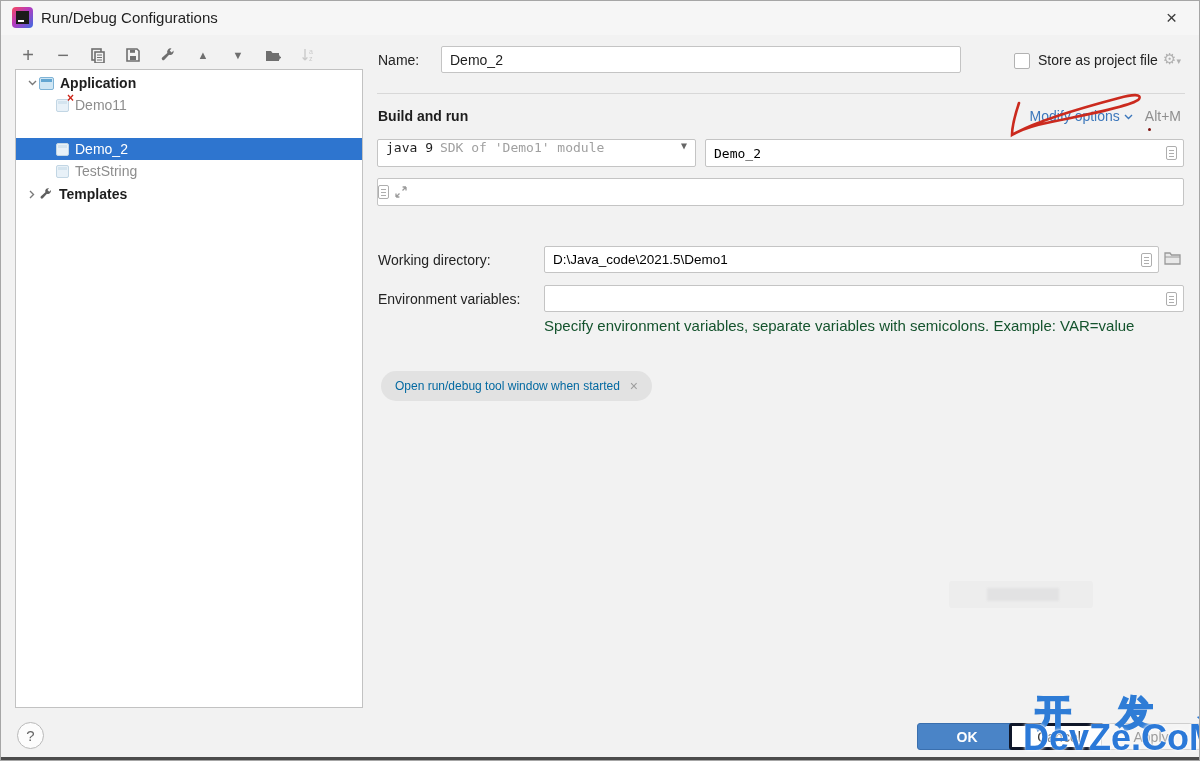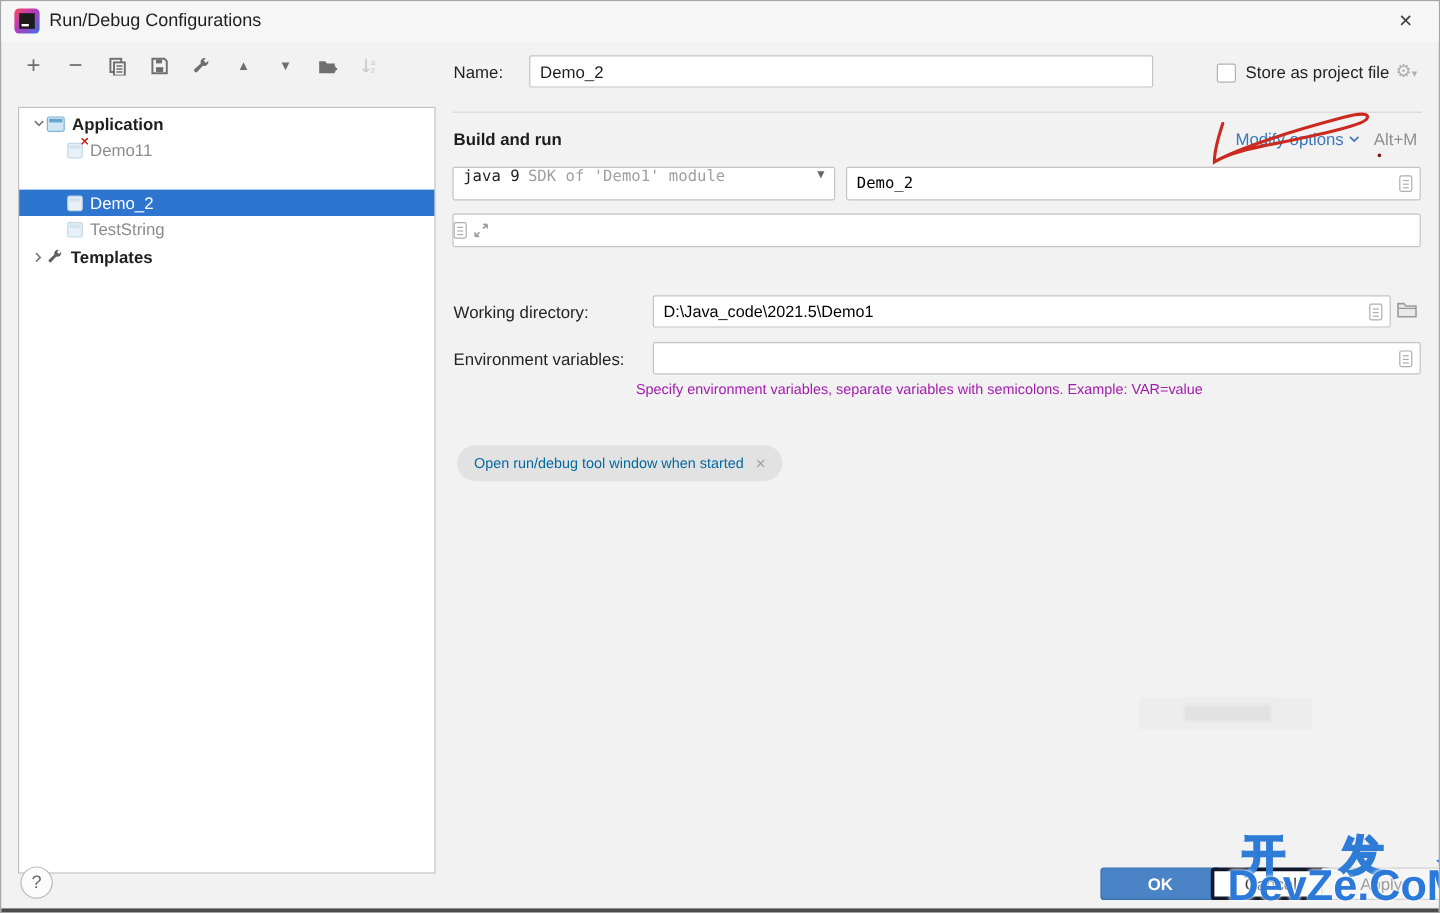"Application" .tree-panel { margin-top: 20px -> none }
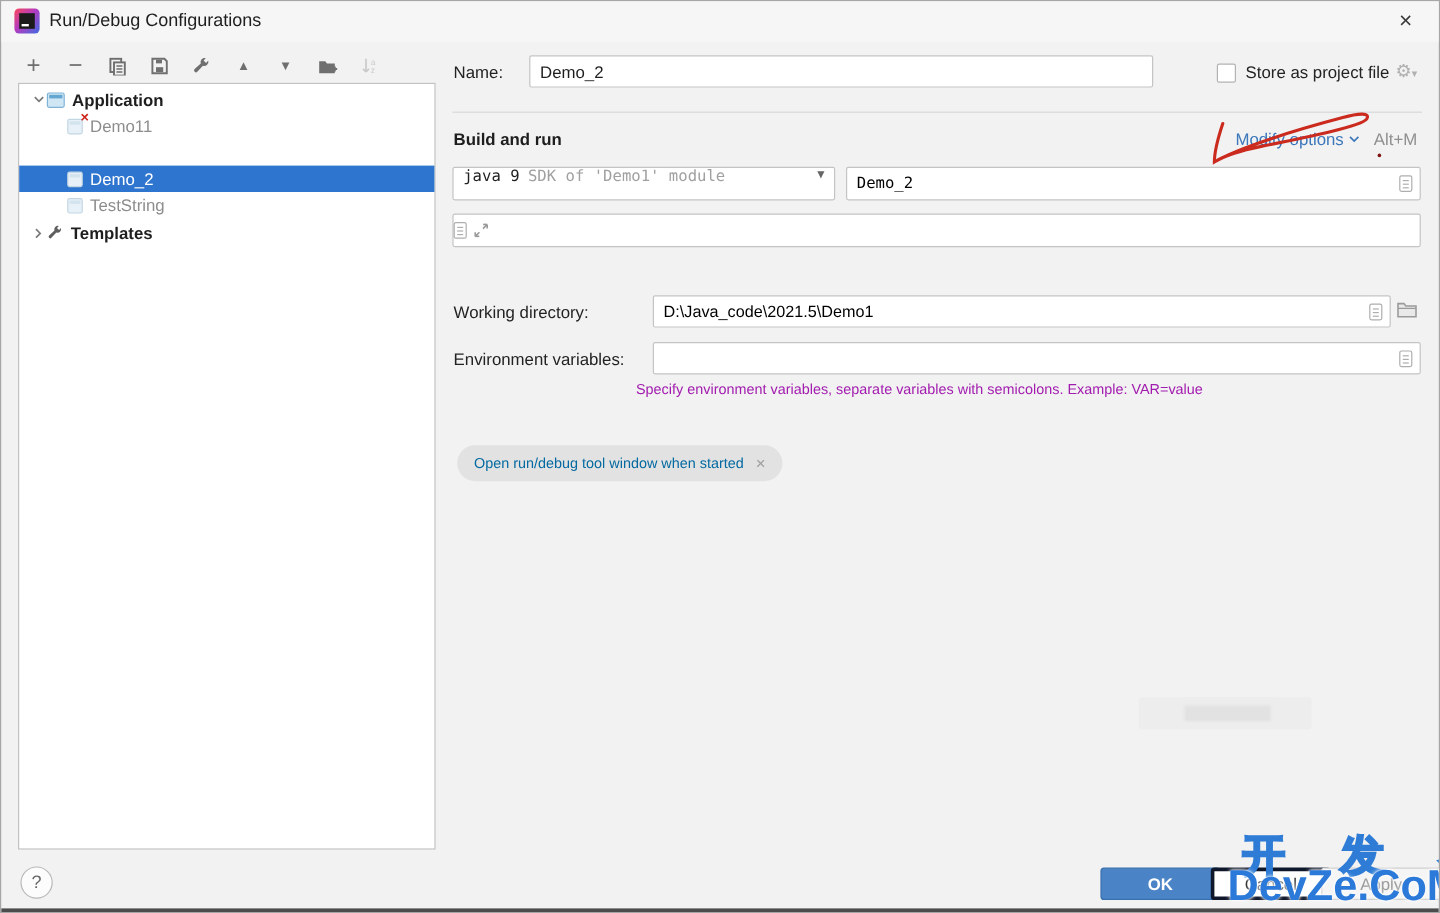"Specify environment variables, separate" .help-text { color: #a21caf -> #14532d; font-size: 12px -> 15px; left: 529px -> 543px }
